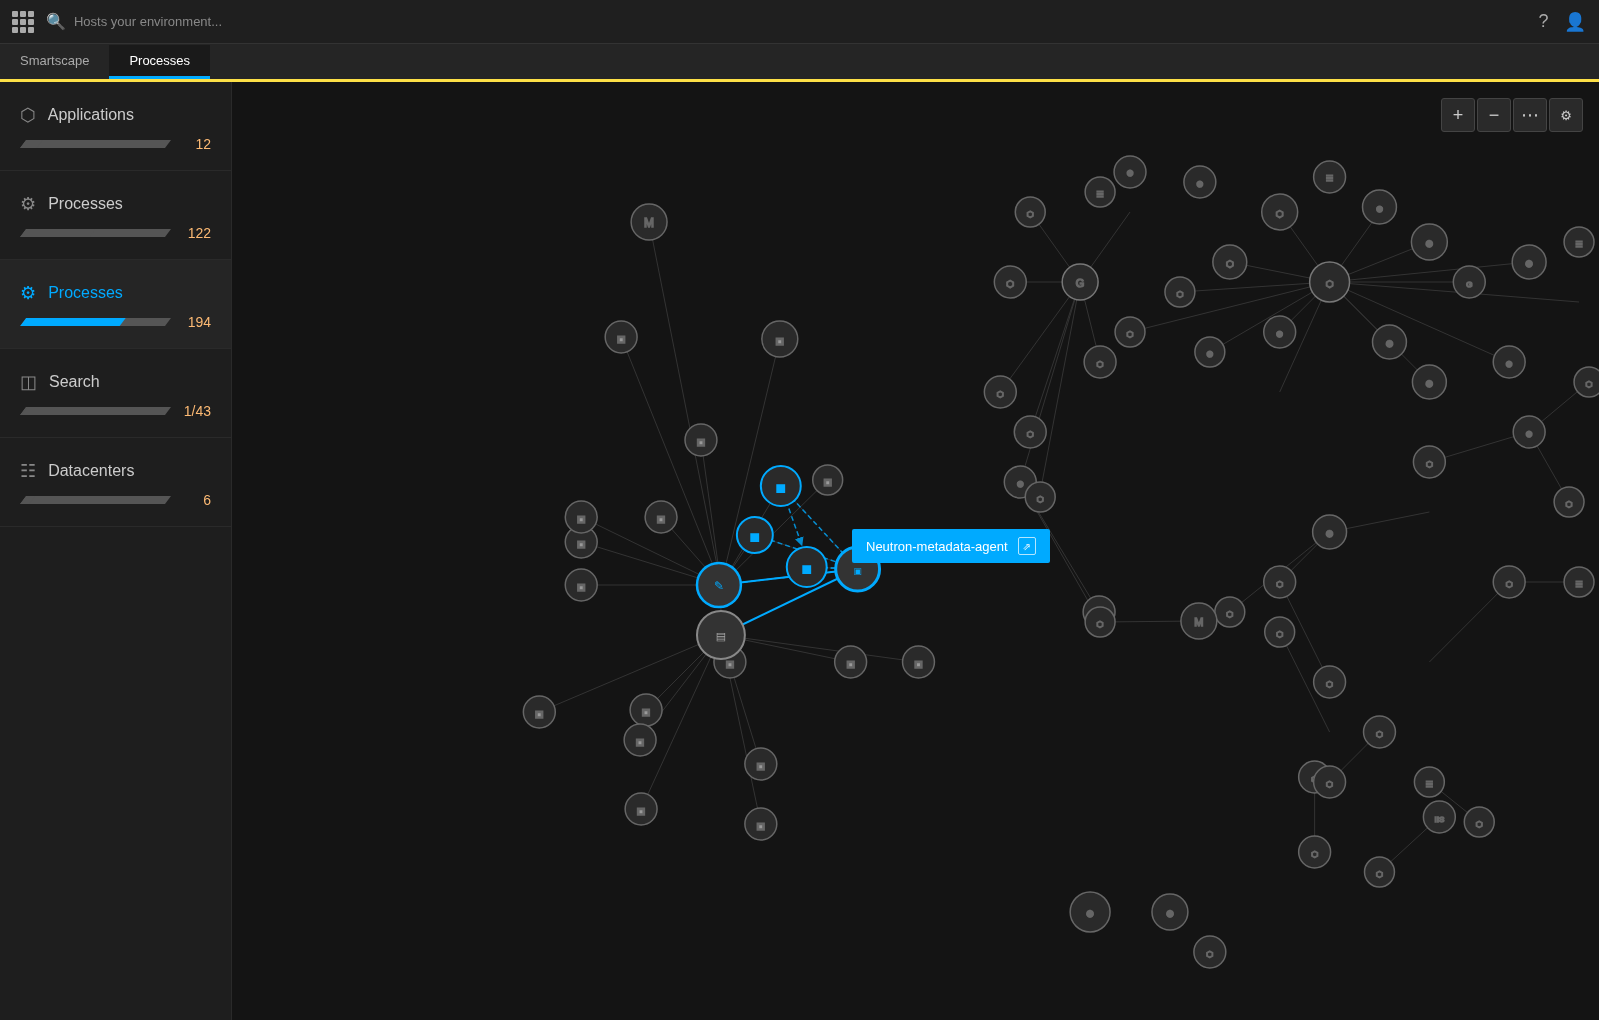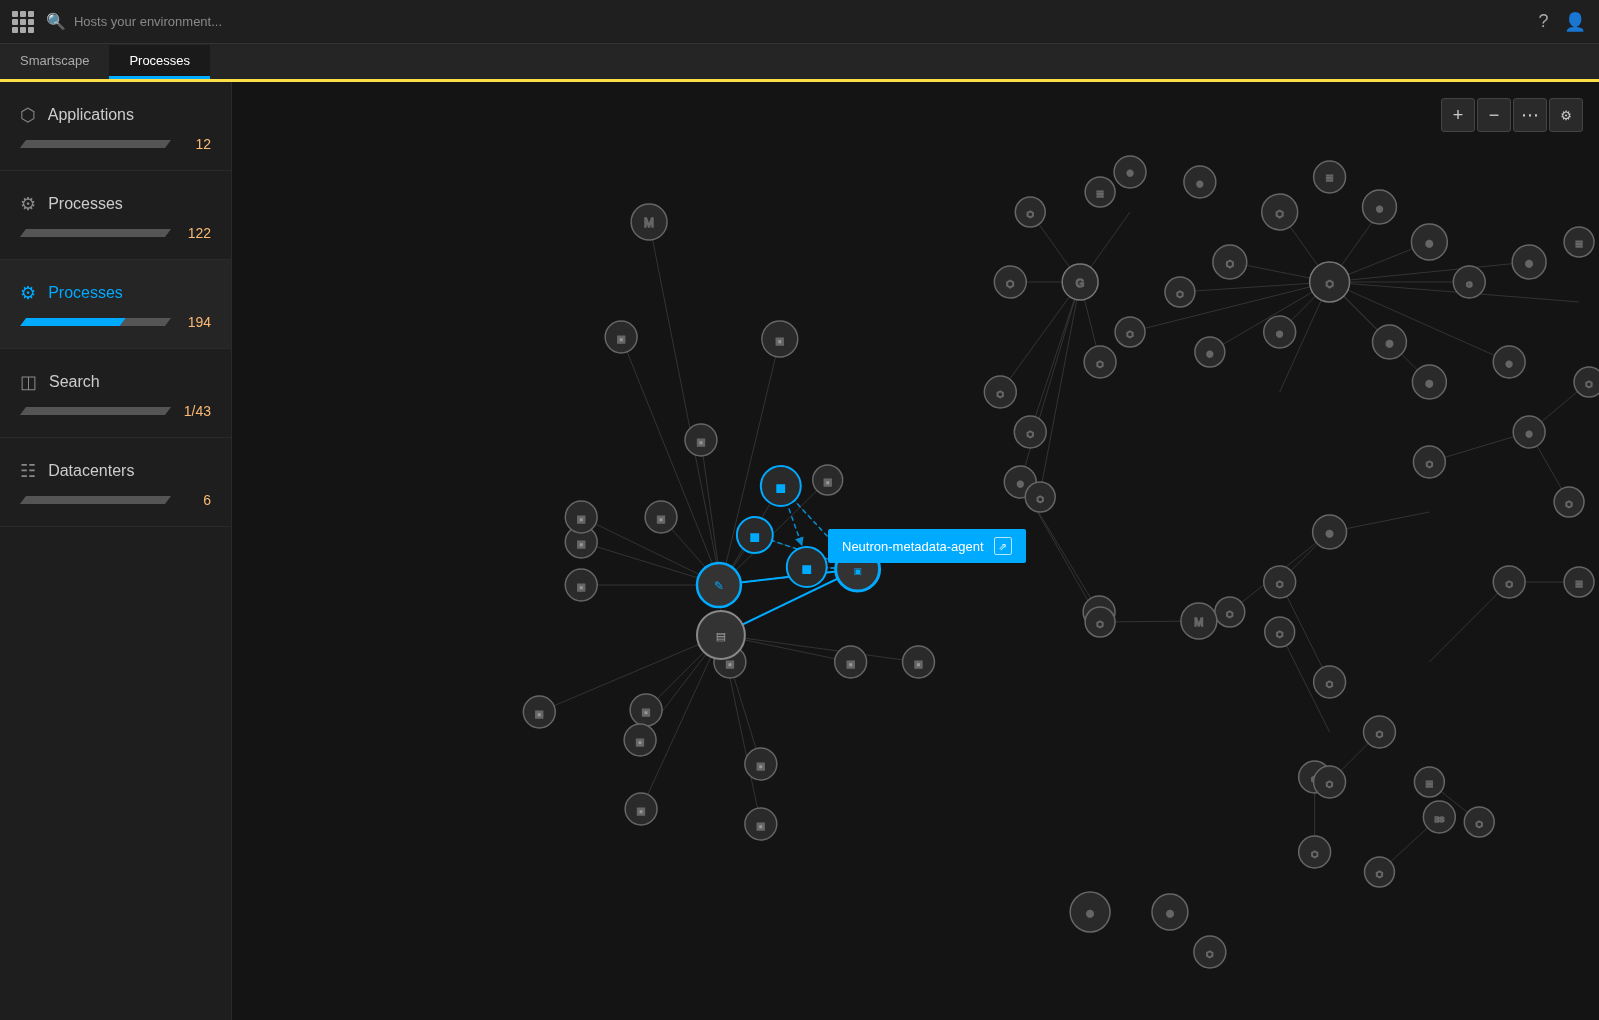"Neutron-metadata-agent" .node-tooltip { left: 596px -> 620px }
